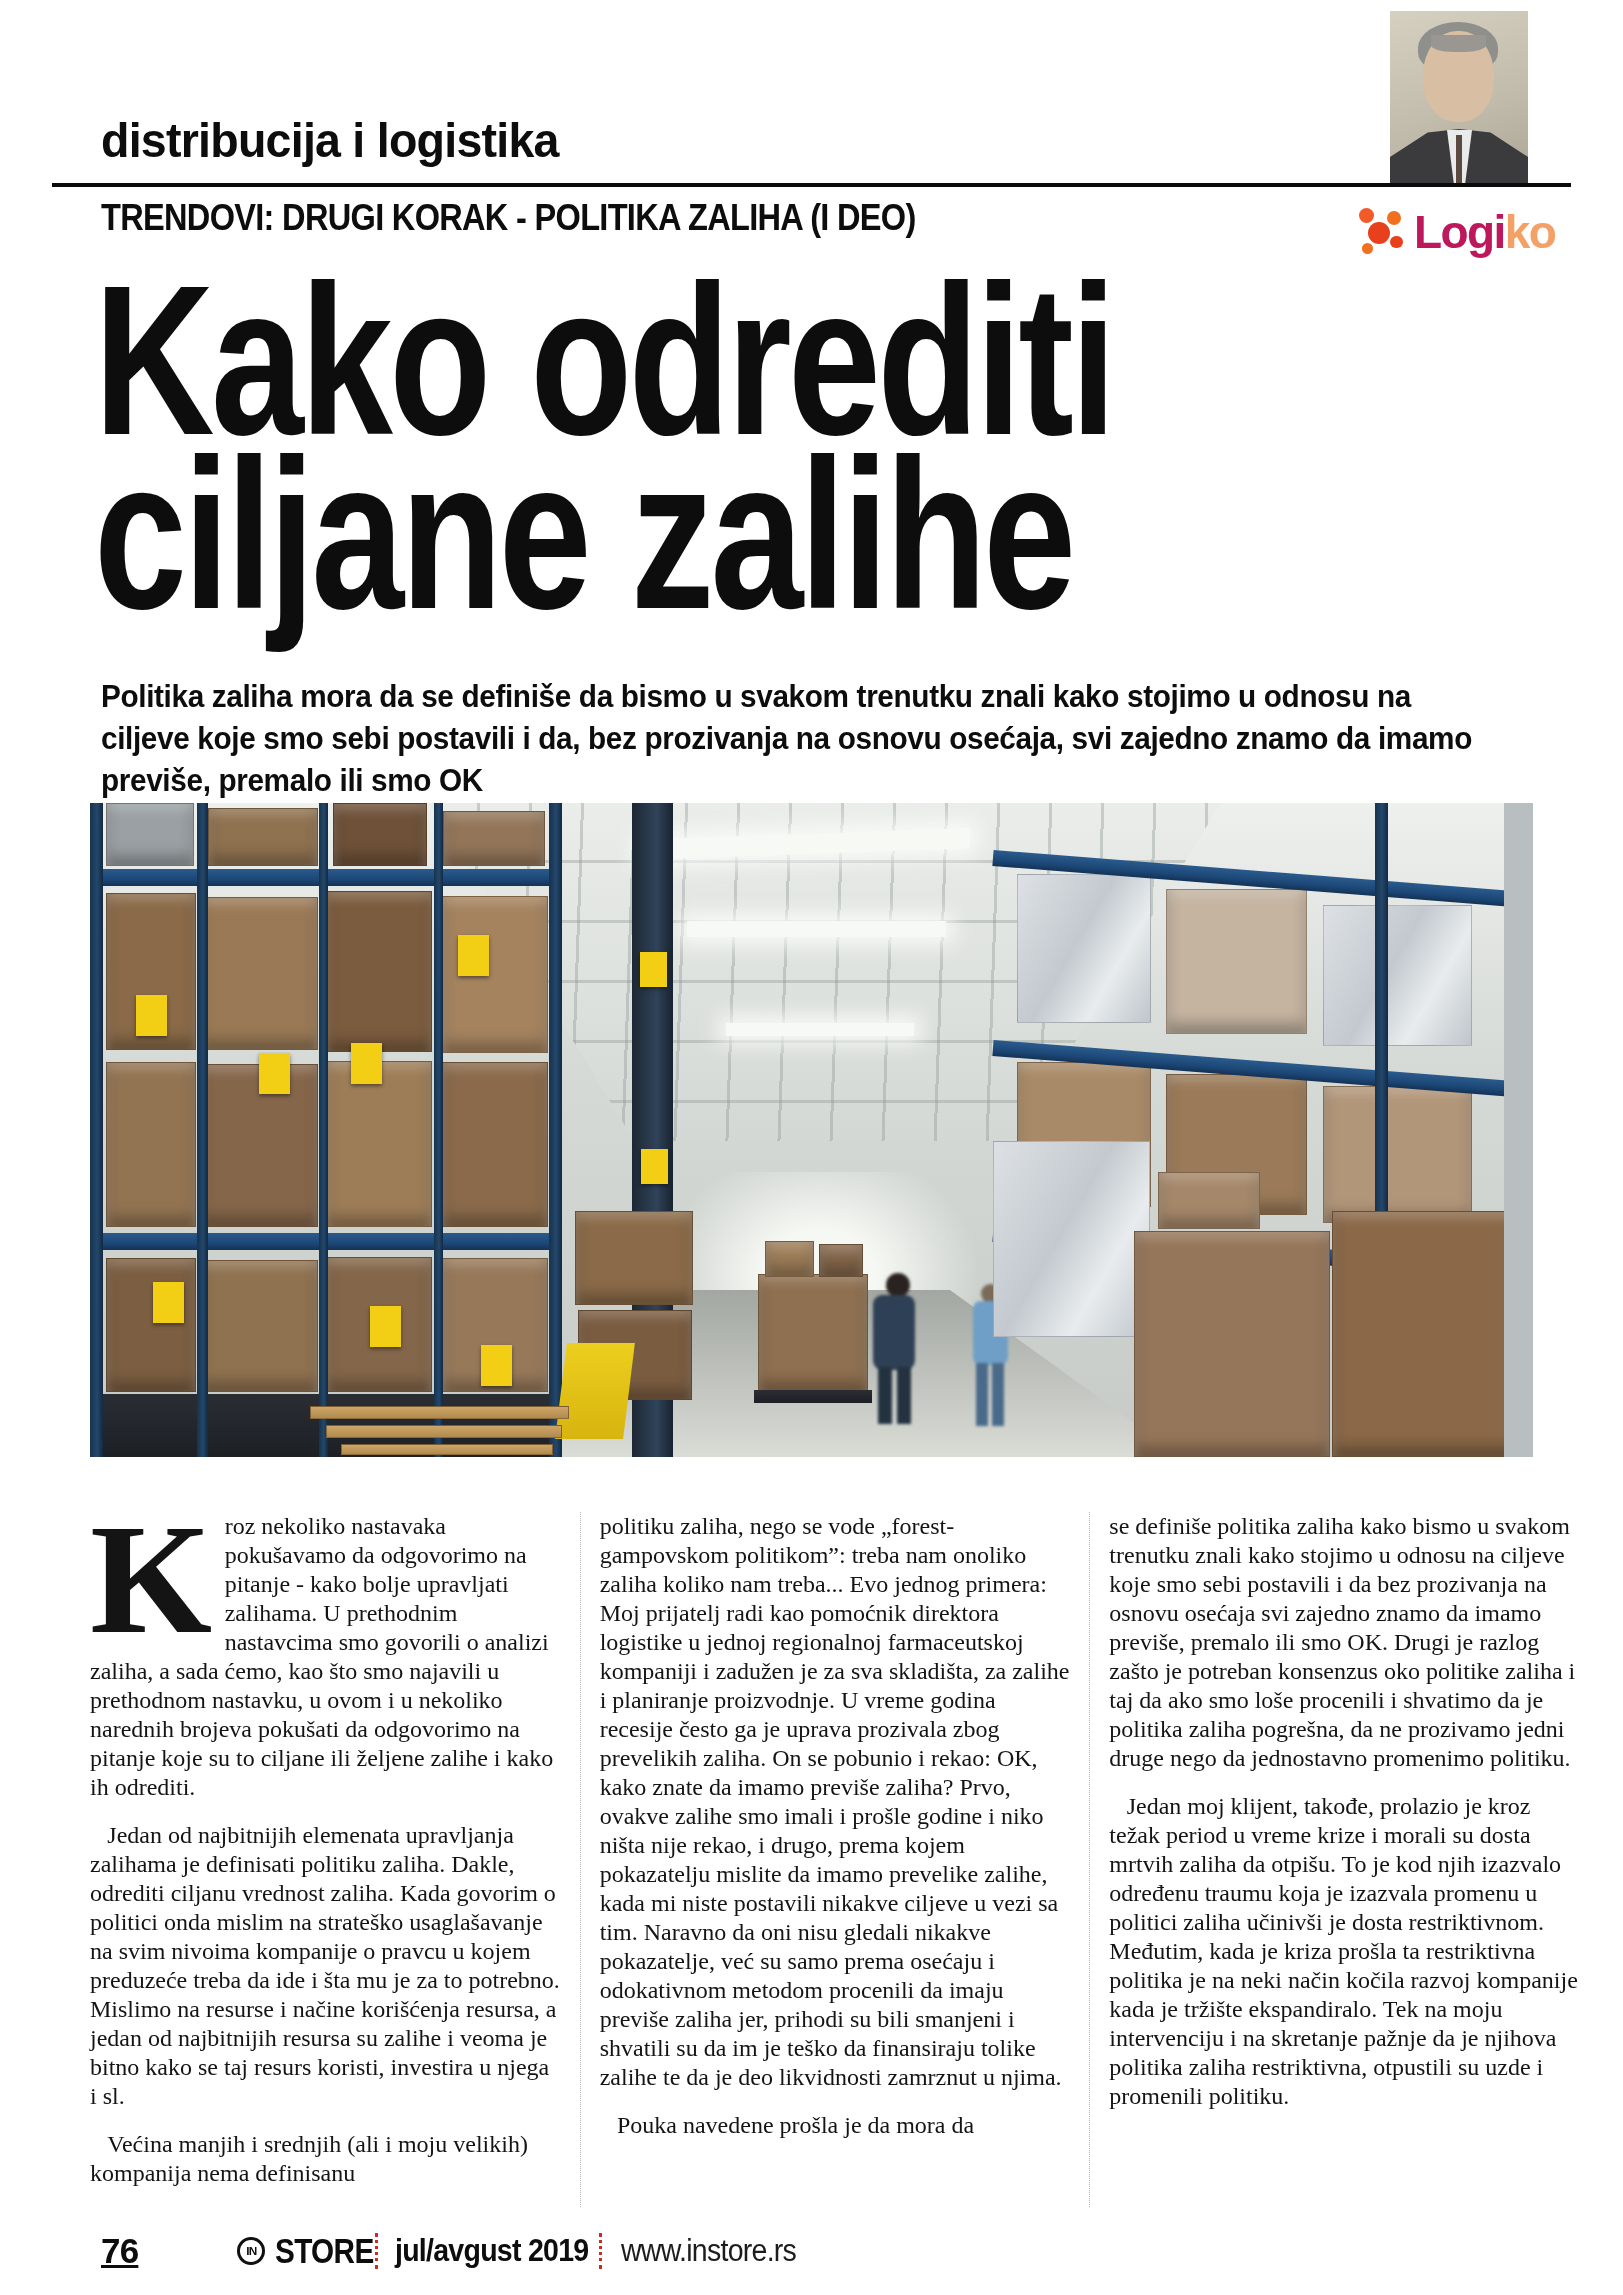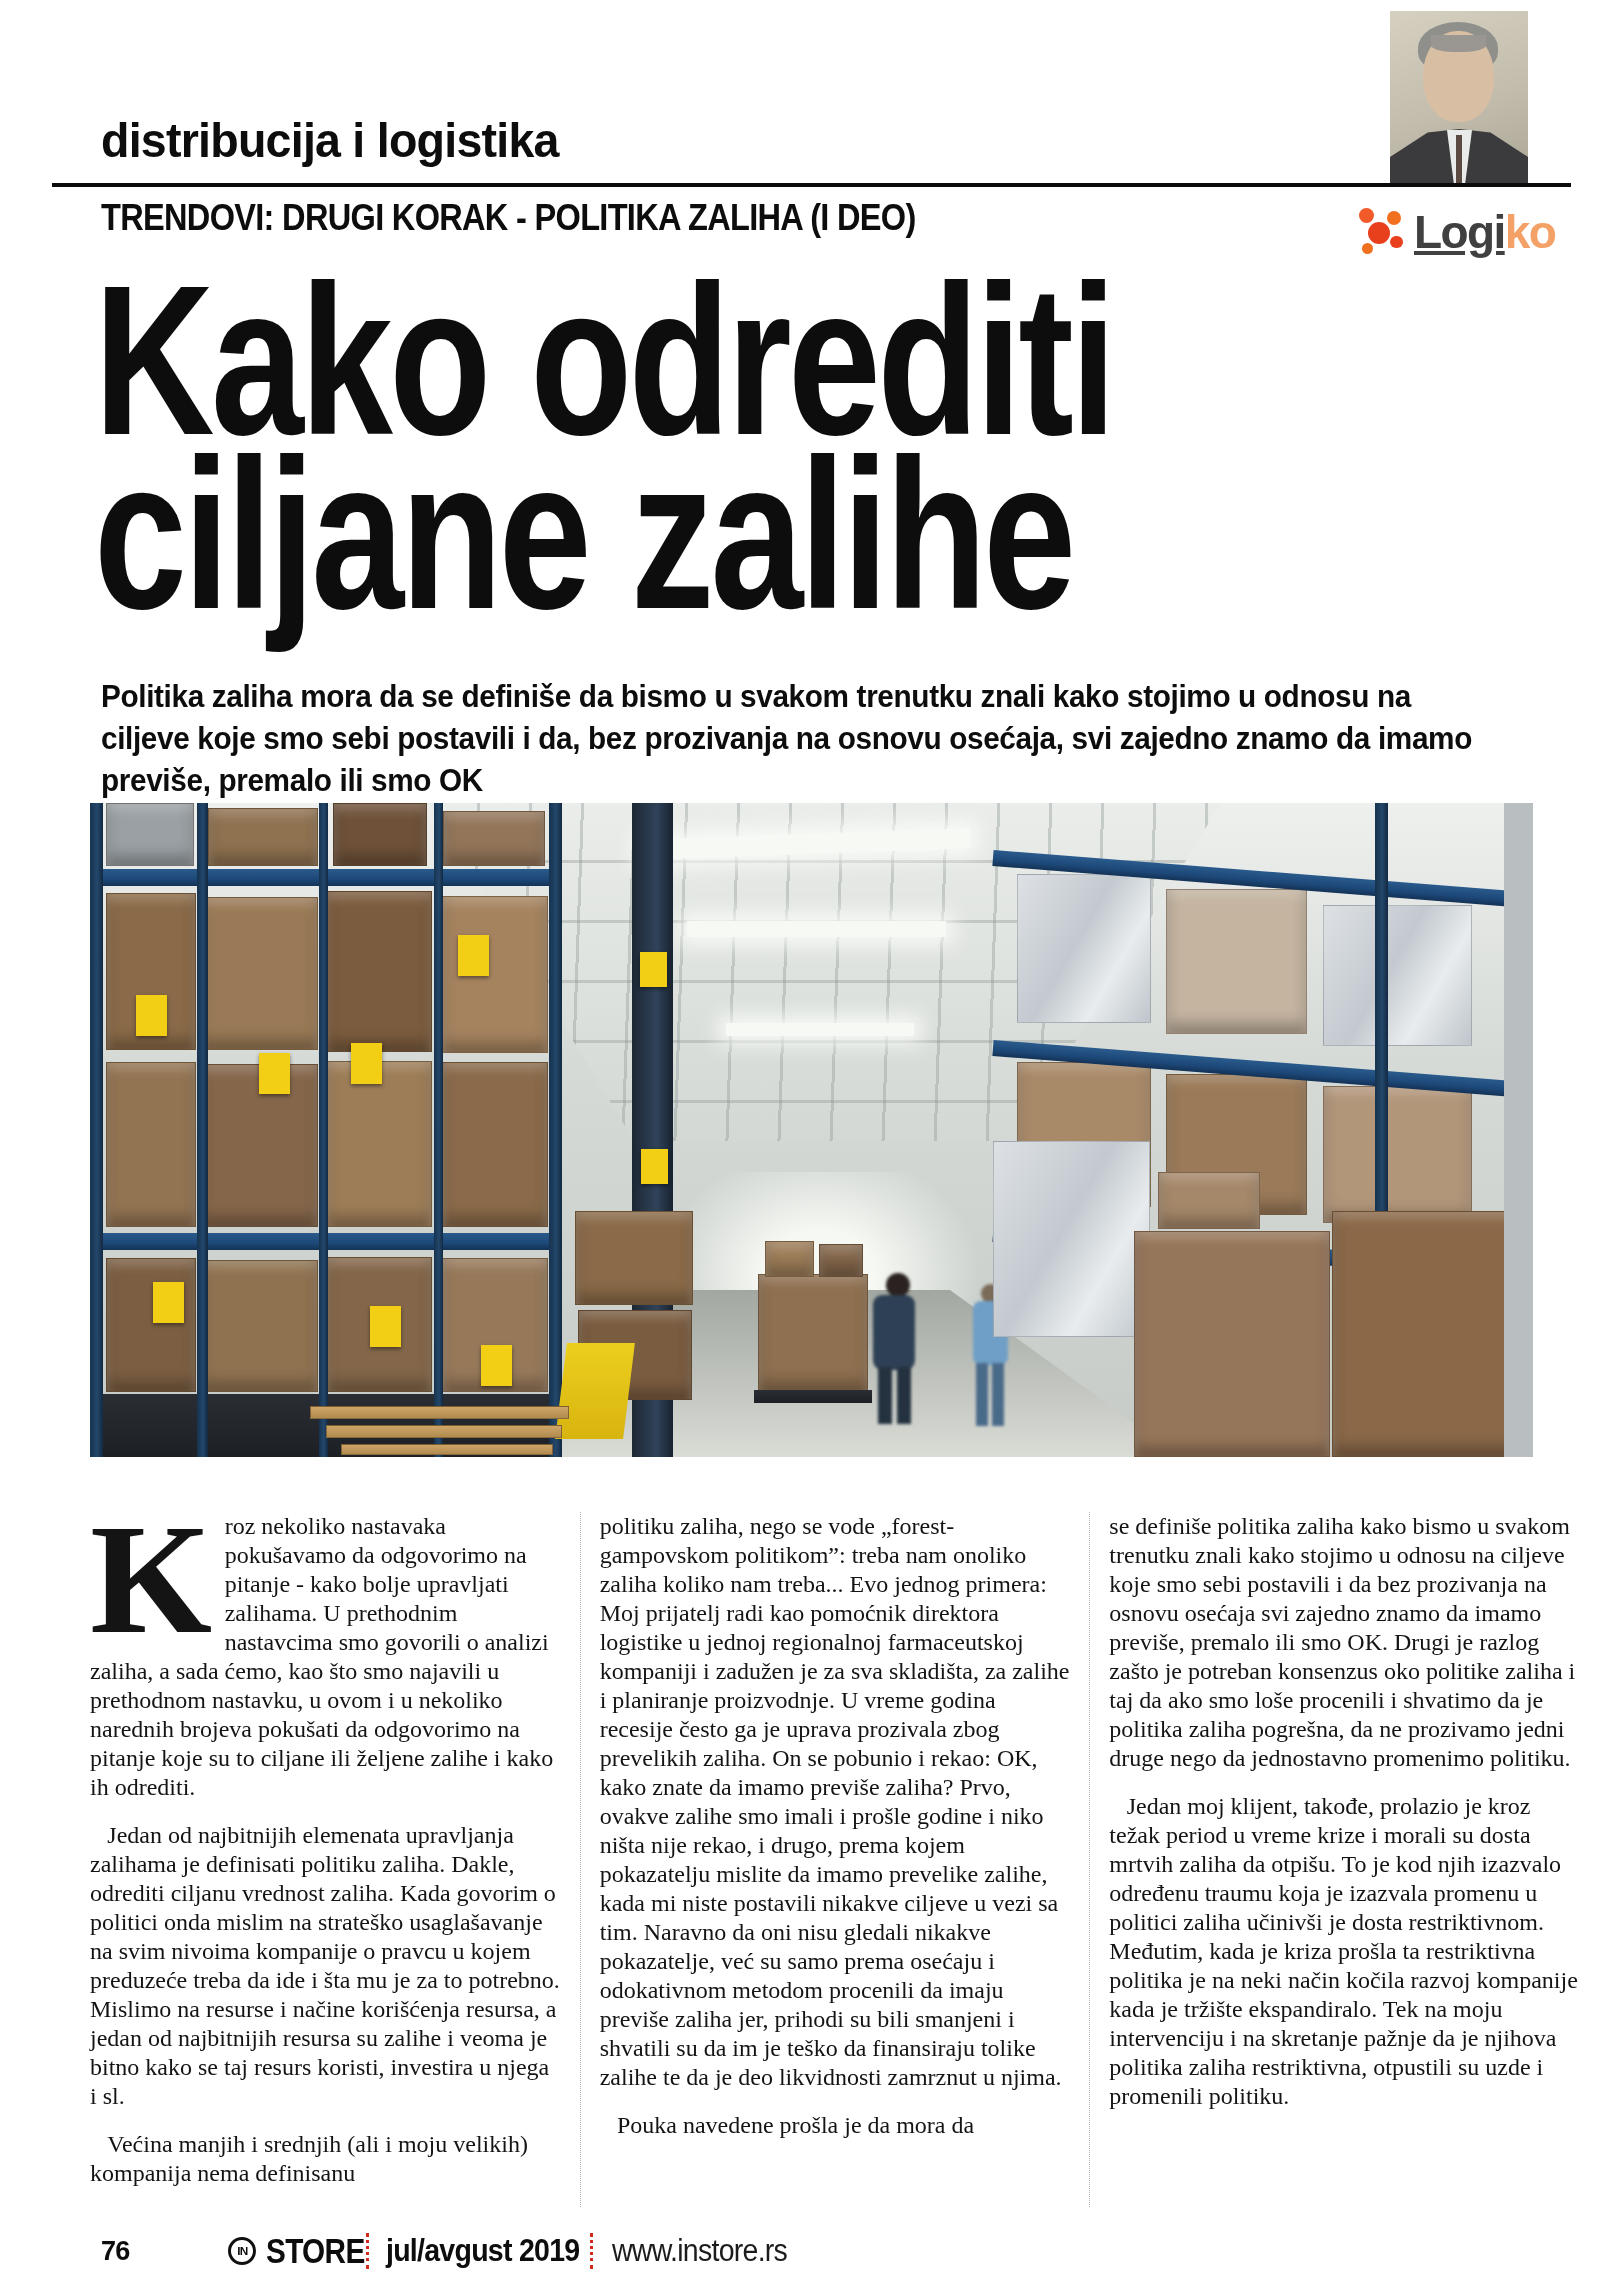"Logi" .lg-part1 { color: #404040 -> #be185d; text-decoration: underline -> none }
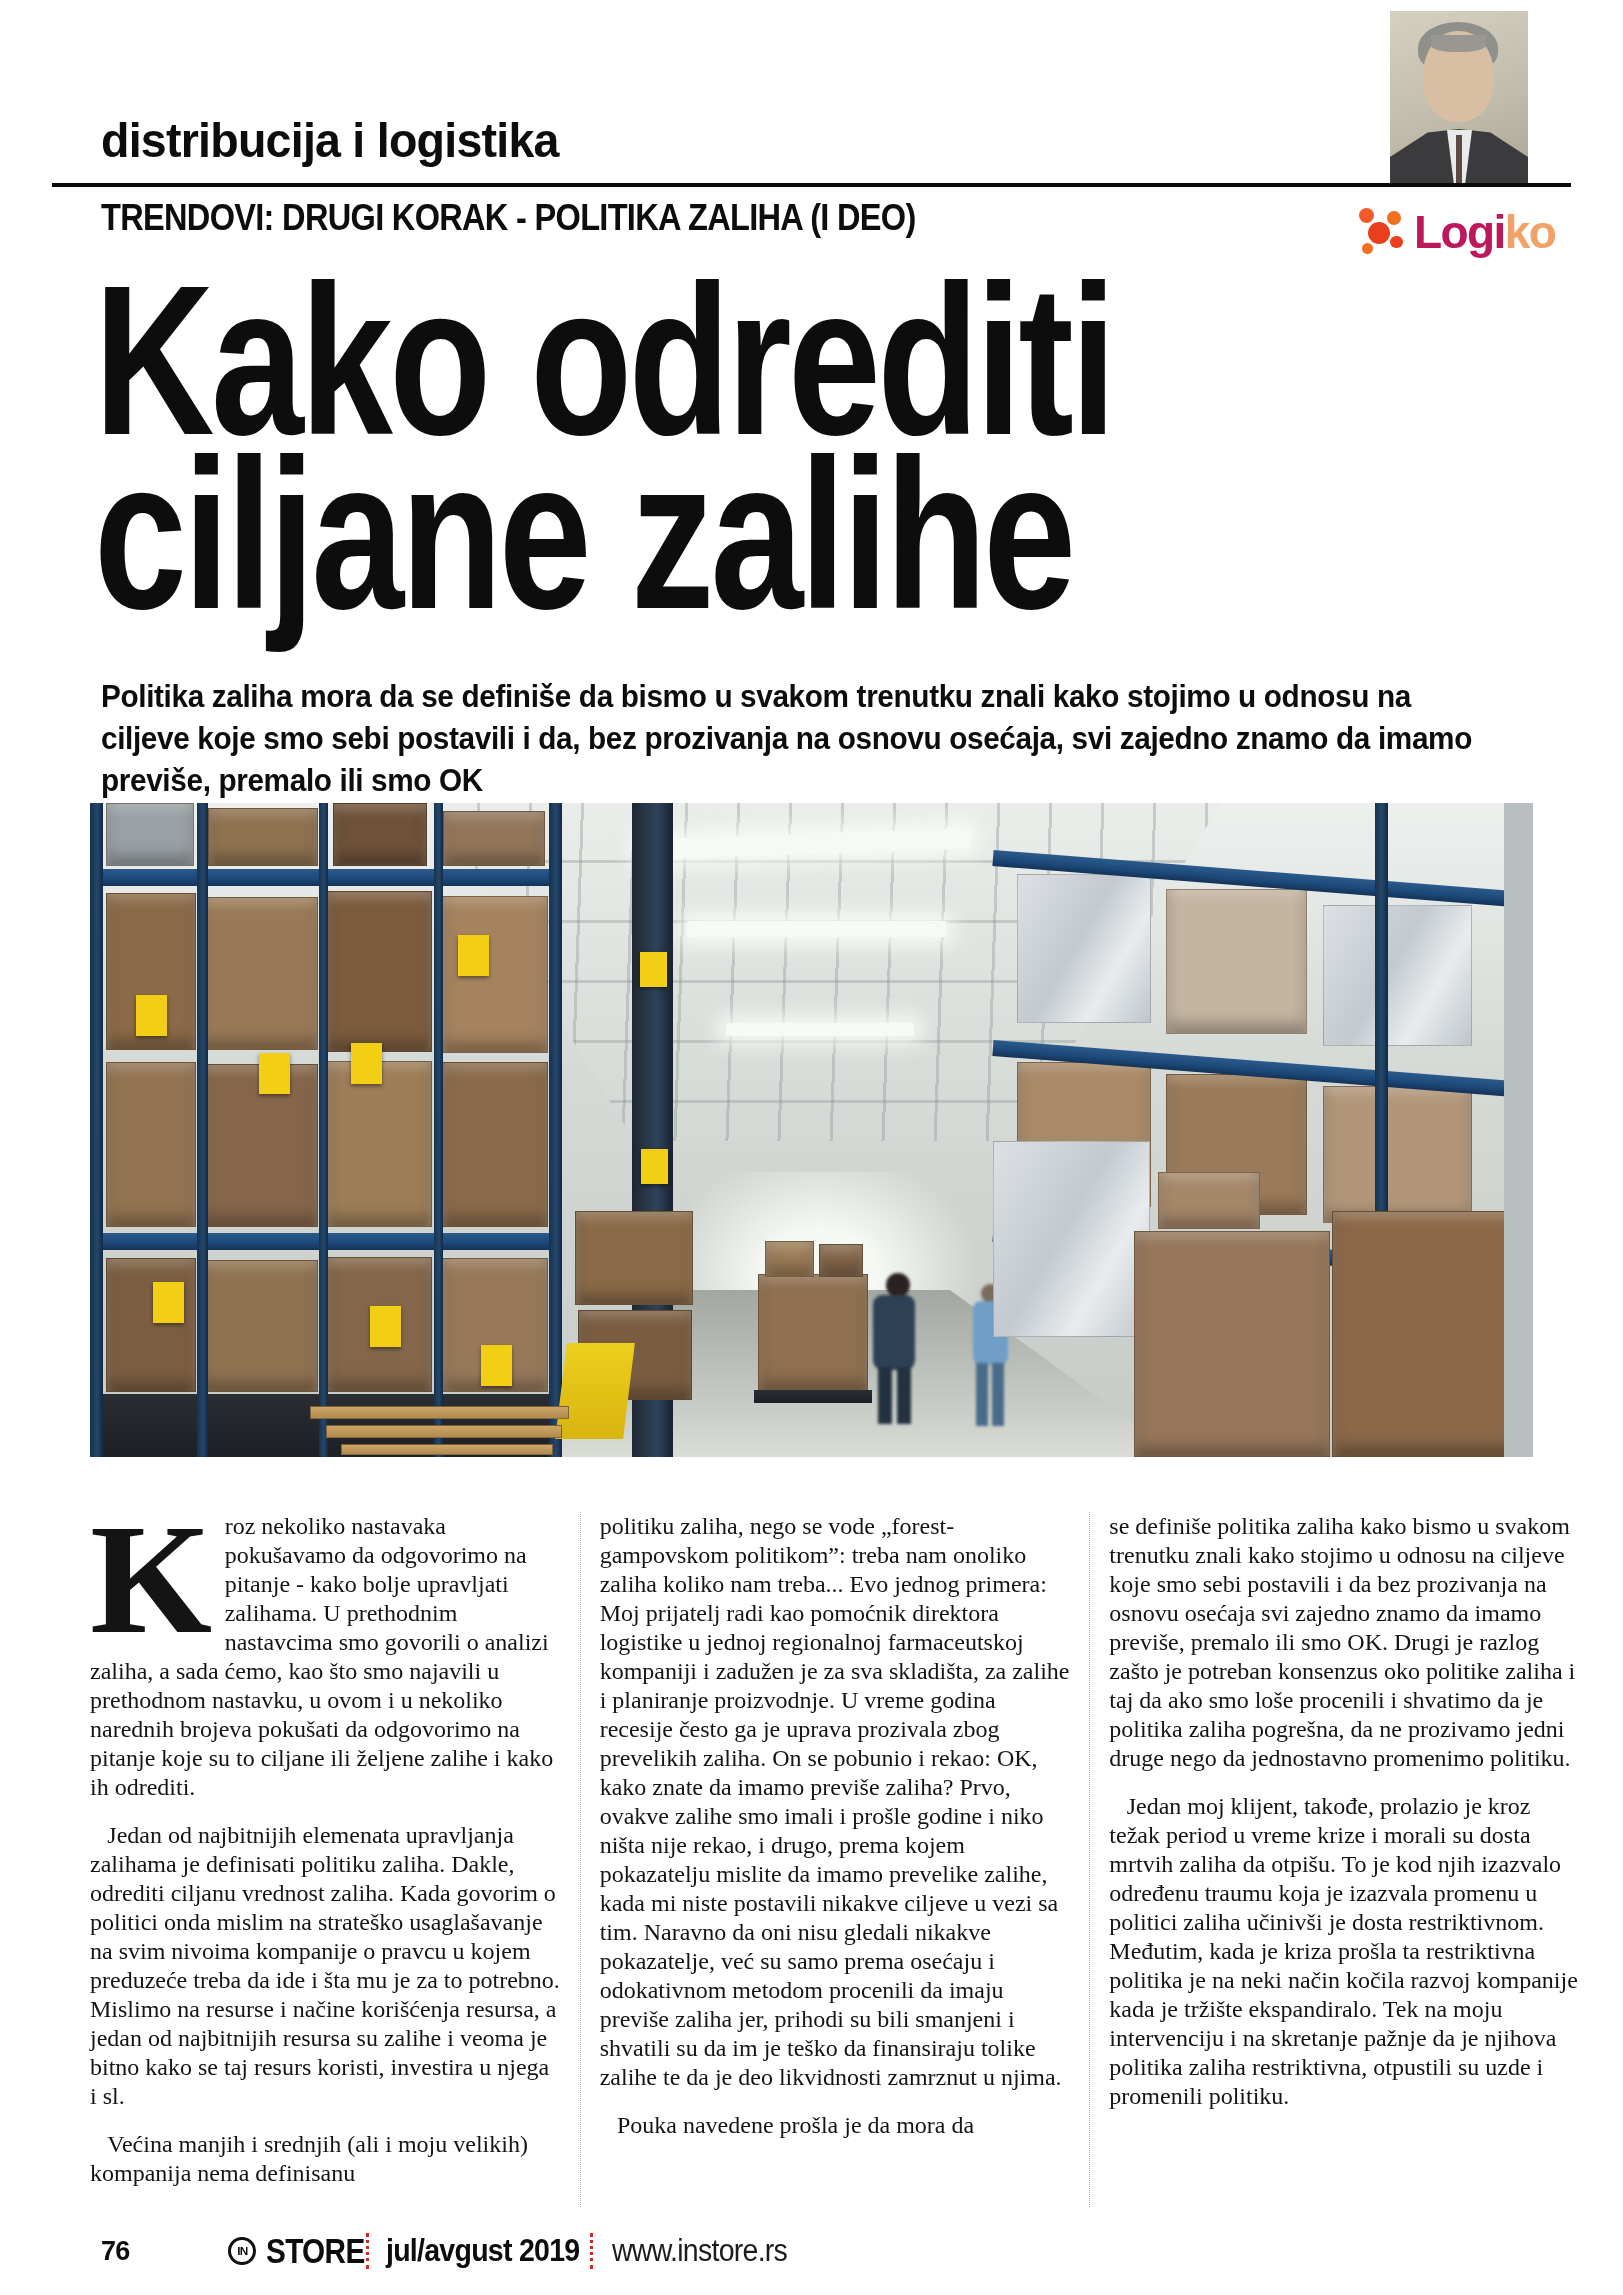"76" .pagenum { font-size: 27px -> 35px; text-decoration: none -> underline }
